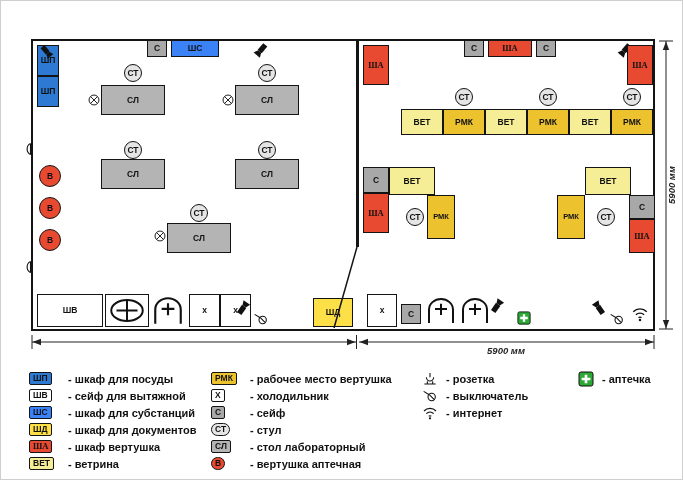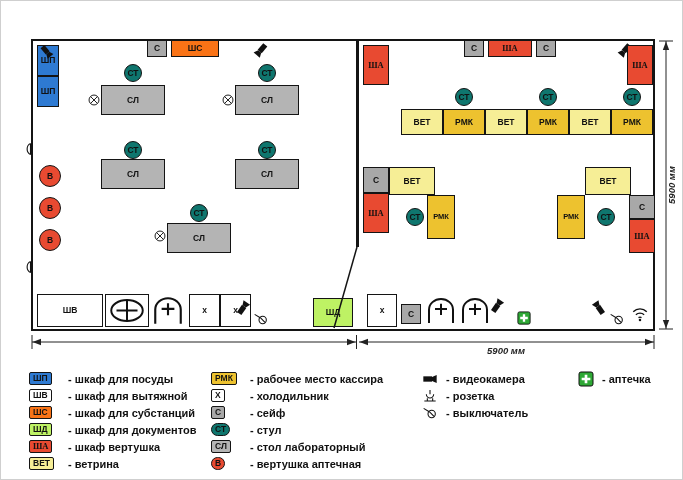"ШС" .t-shs { background: #f97316 -> #3b82f6 }
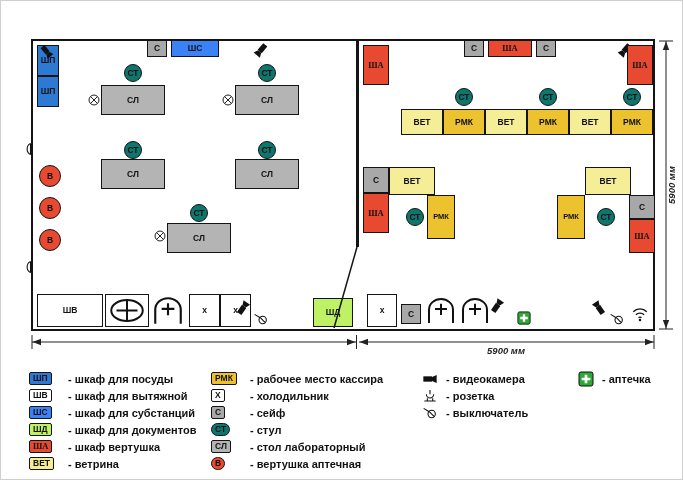"СТ" .t-st { background: #0f766e -> #e5e5e5 }
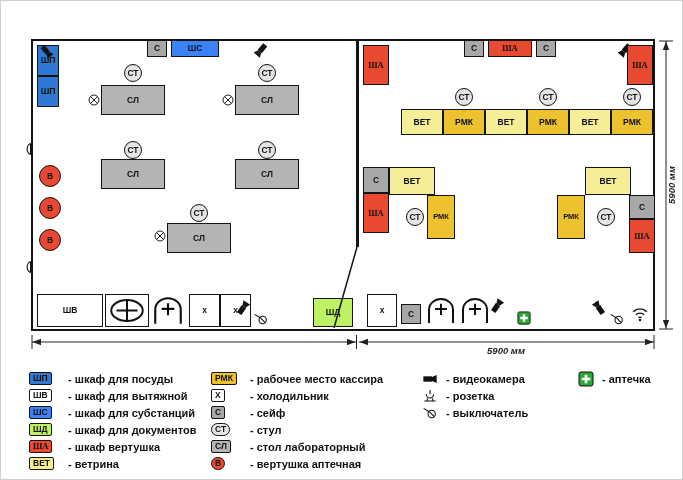"ШД" .t-shd { background: #bef264 -> #fde047 }
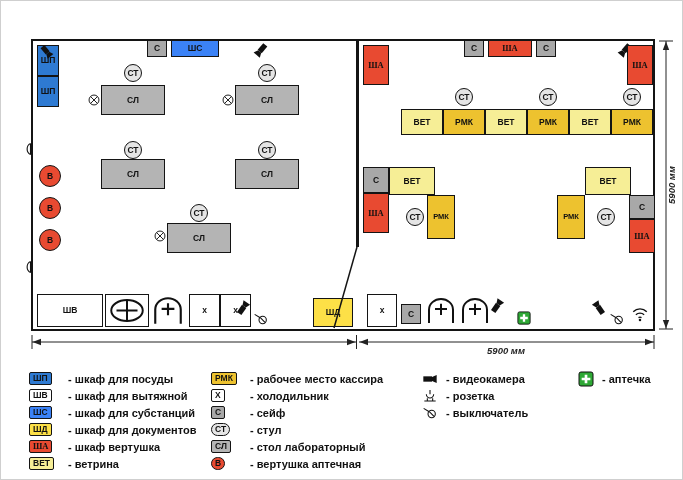"- рабочее место кассира" span.legend-desc { text: кассира -> вертушка }
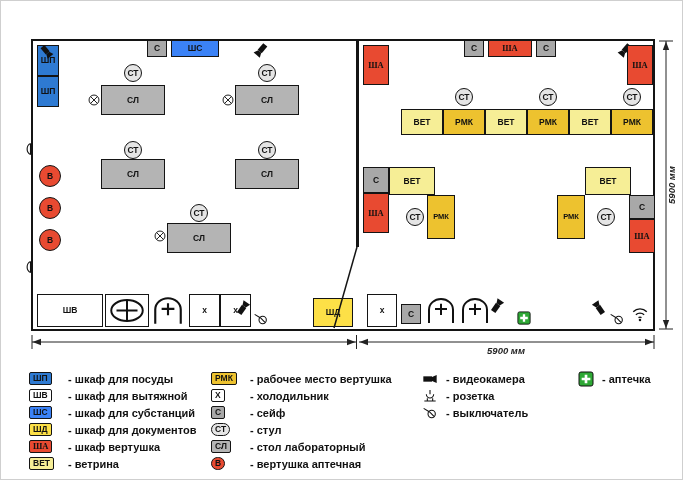"- видеокамера" div.legend-row { html: <div> <span> <svg> <rect></rect> <path></path> </svg> </span> <span>- видеокамера</span> </div> -> none }
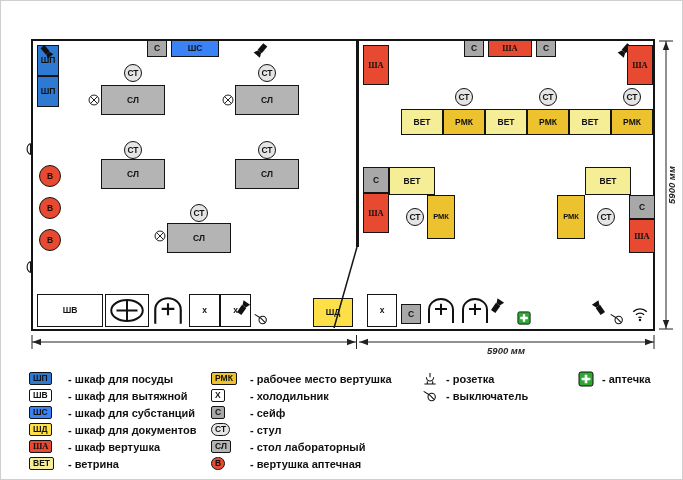"- шкаф для вытяжной" span.legend-desc { text: шкаф -> сейф }
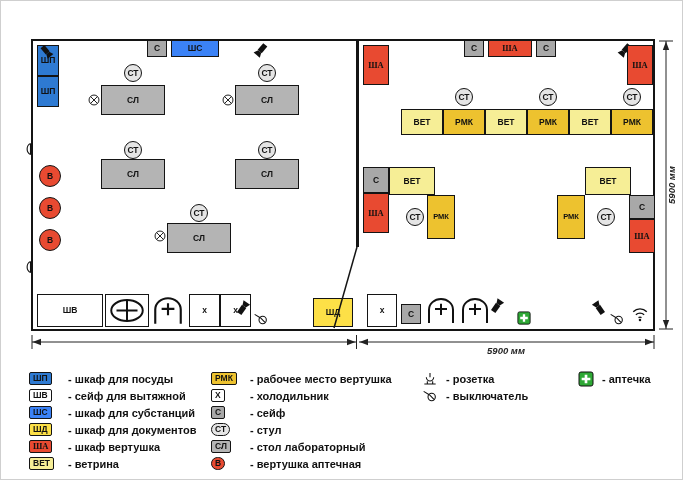"- интернет" div.legend-row { html: none -> <div> <span> <svg> <path></path> <circle></circle> </svg> </span> <span>- интернет</span> </div> }
